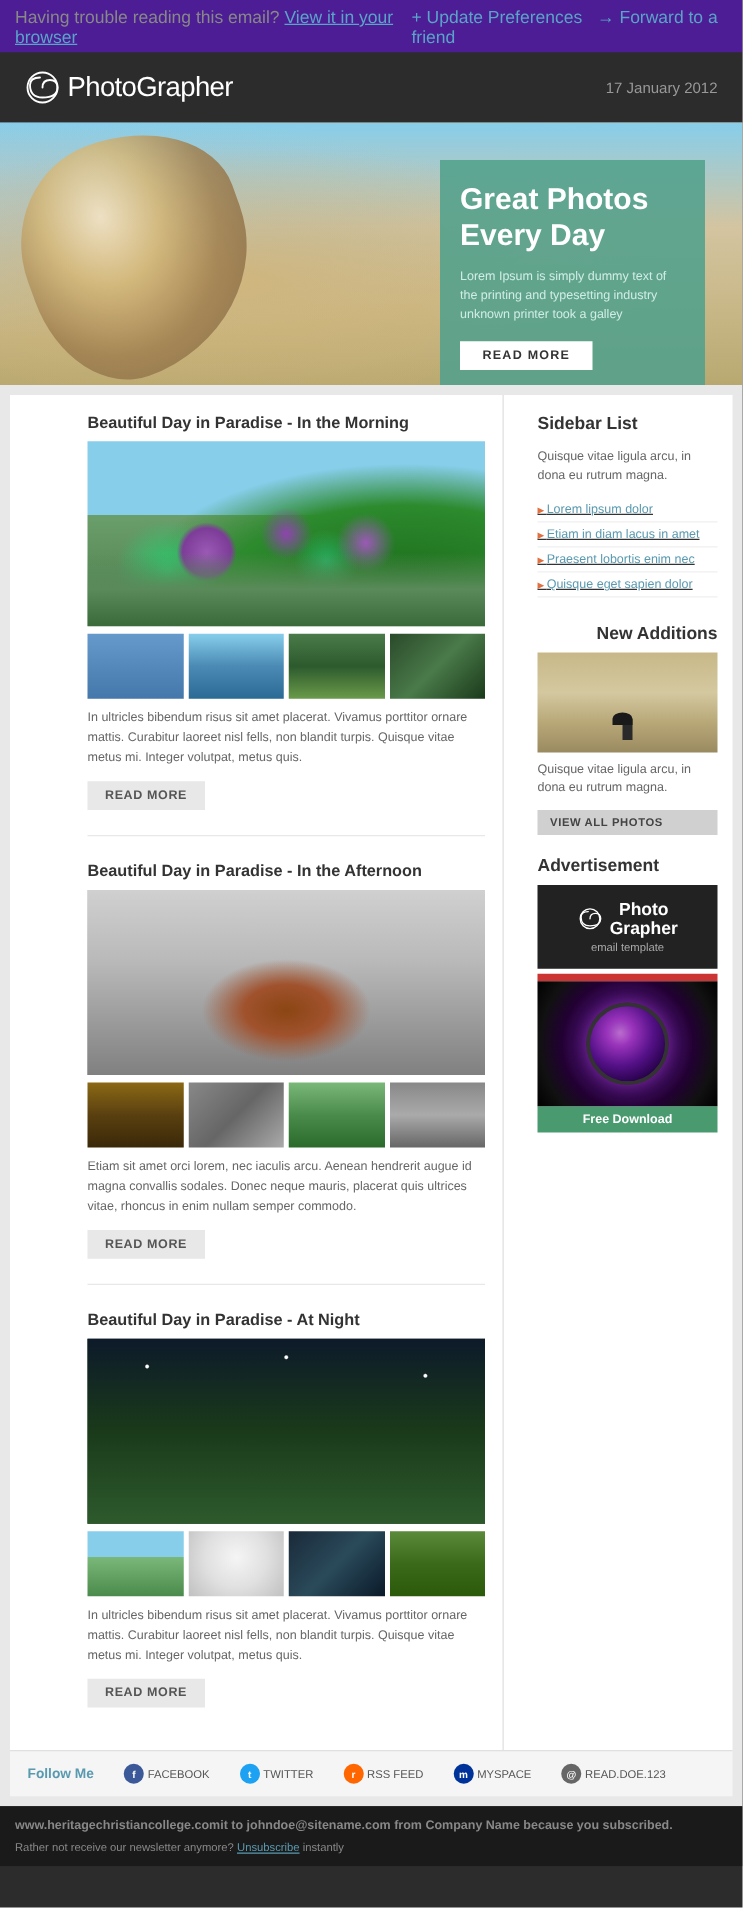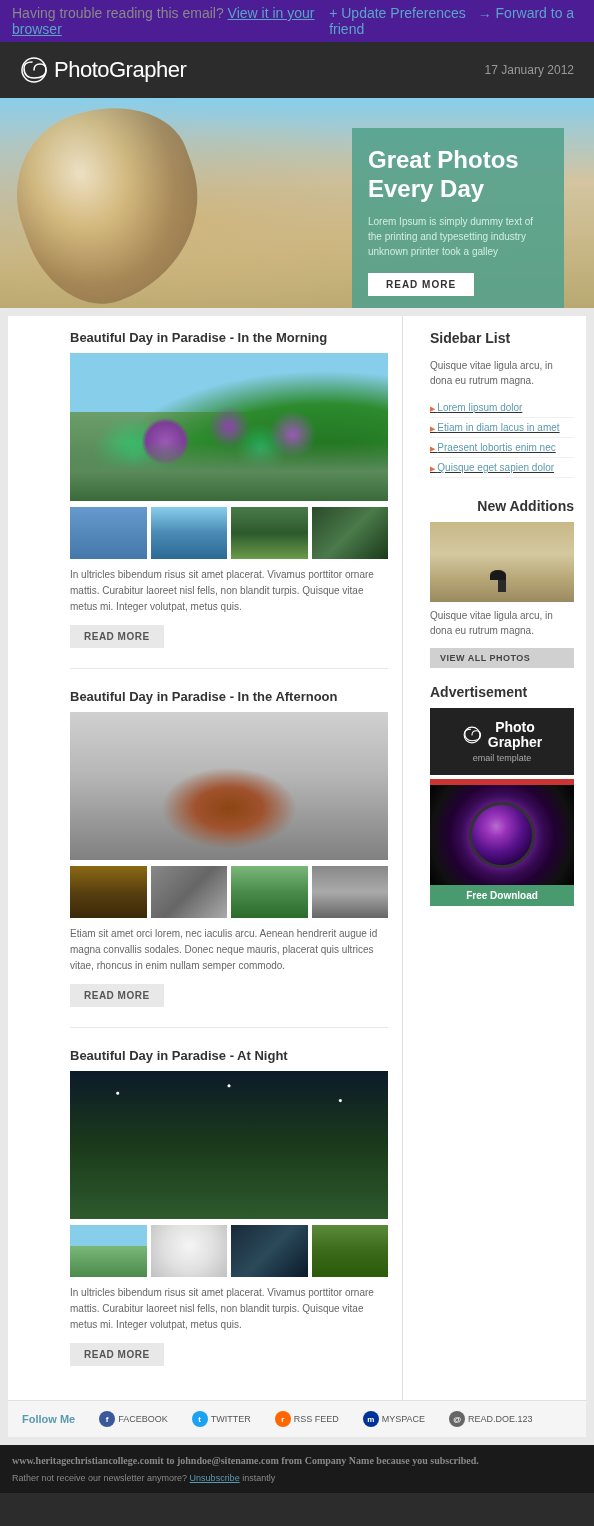"www.heritagechristiancollege.comit to" .footer-site { font-family: Liberation Serif, serif -> none }
